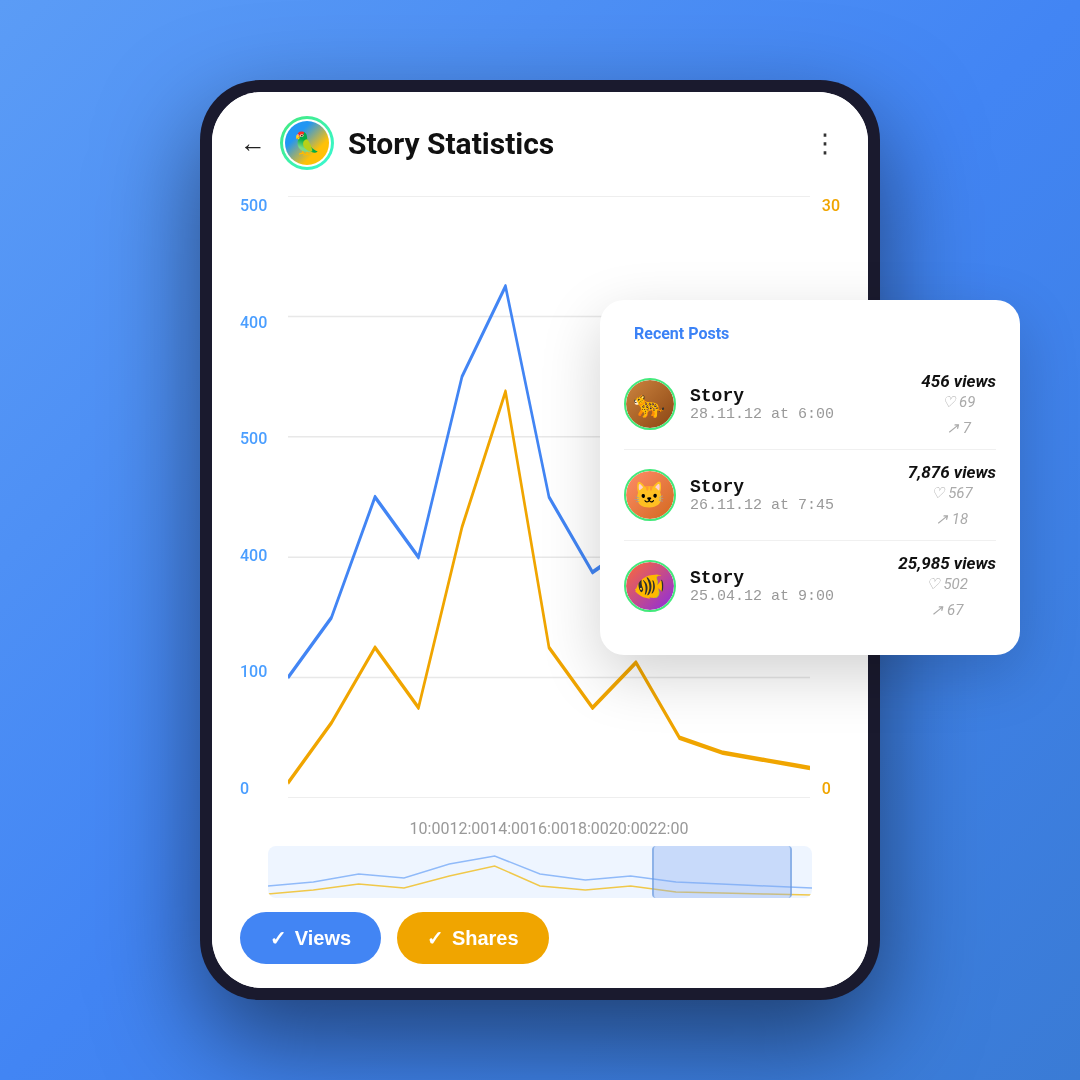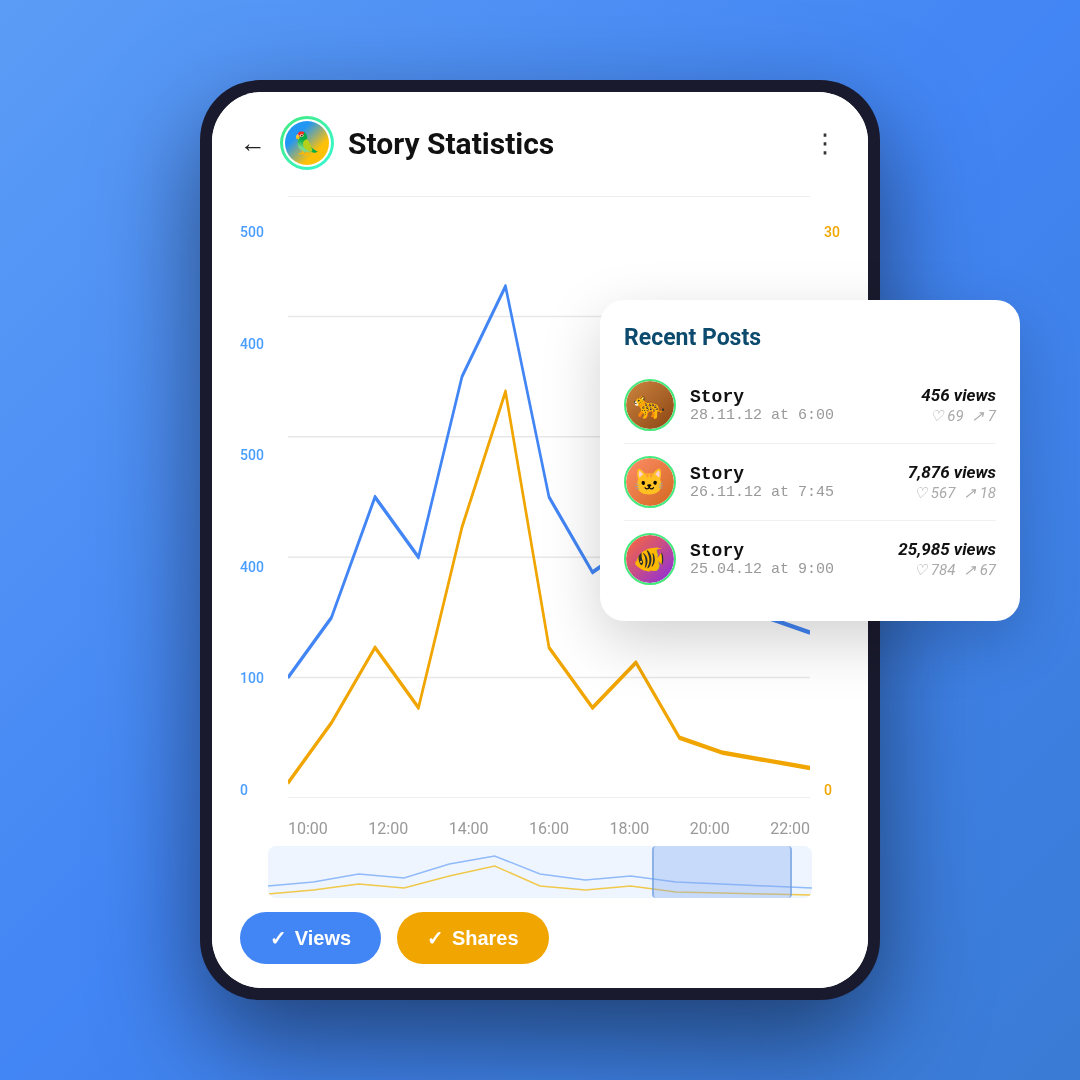"500" .y-label { font-size: 14px -> 16px; margin-top: 28px -> none }
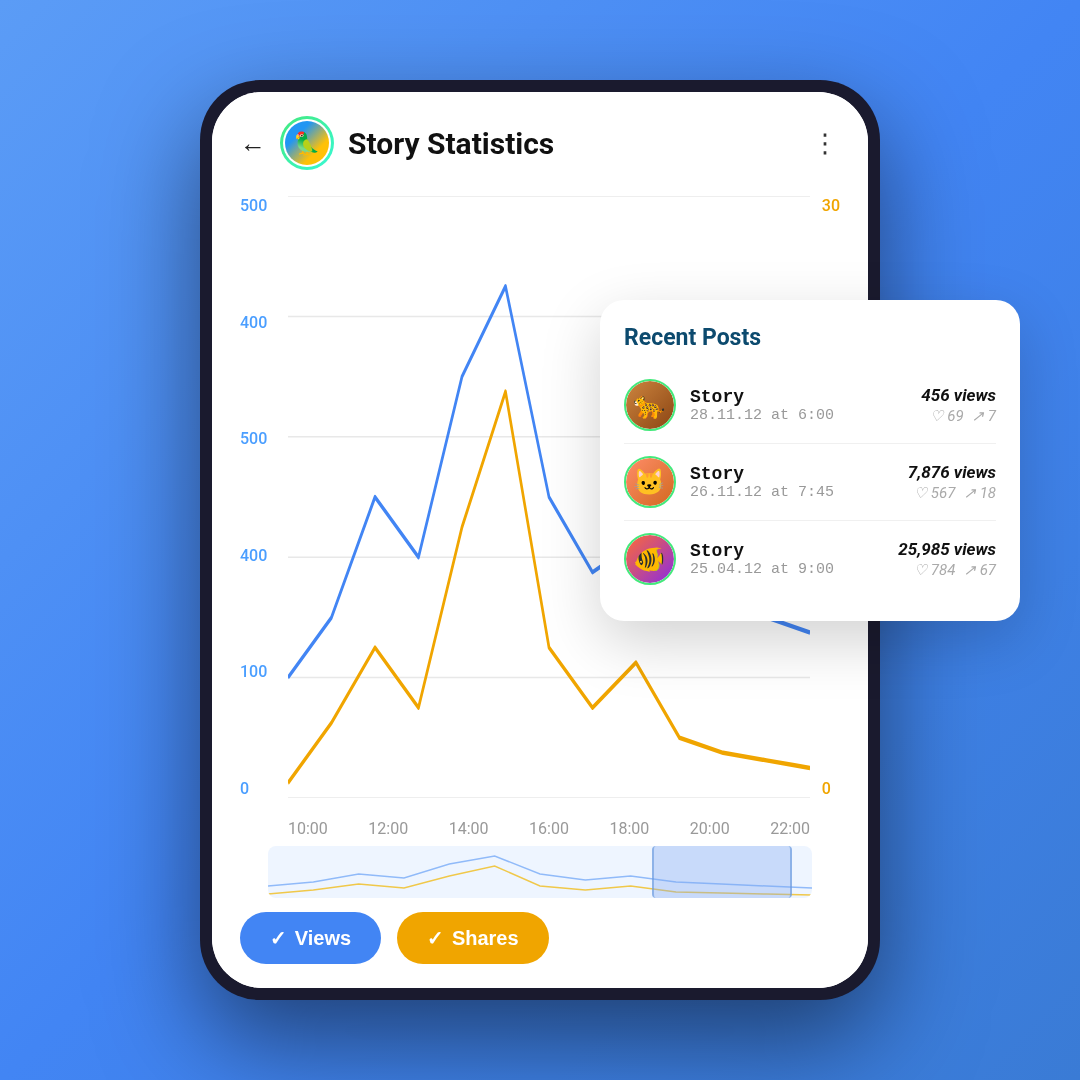"Recent Posts" .recent-posts-title { color: #0c4a6e -> #3b82f6; font-size: 23px -> 16px; margin-left: none -> 10px }
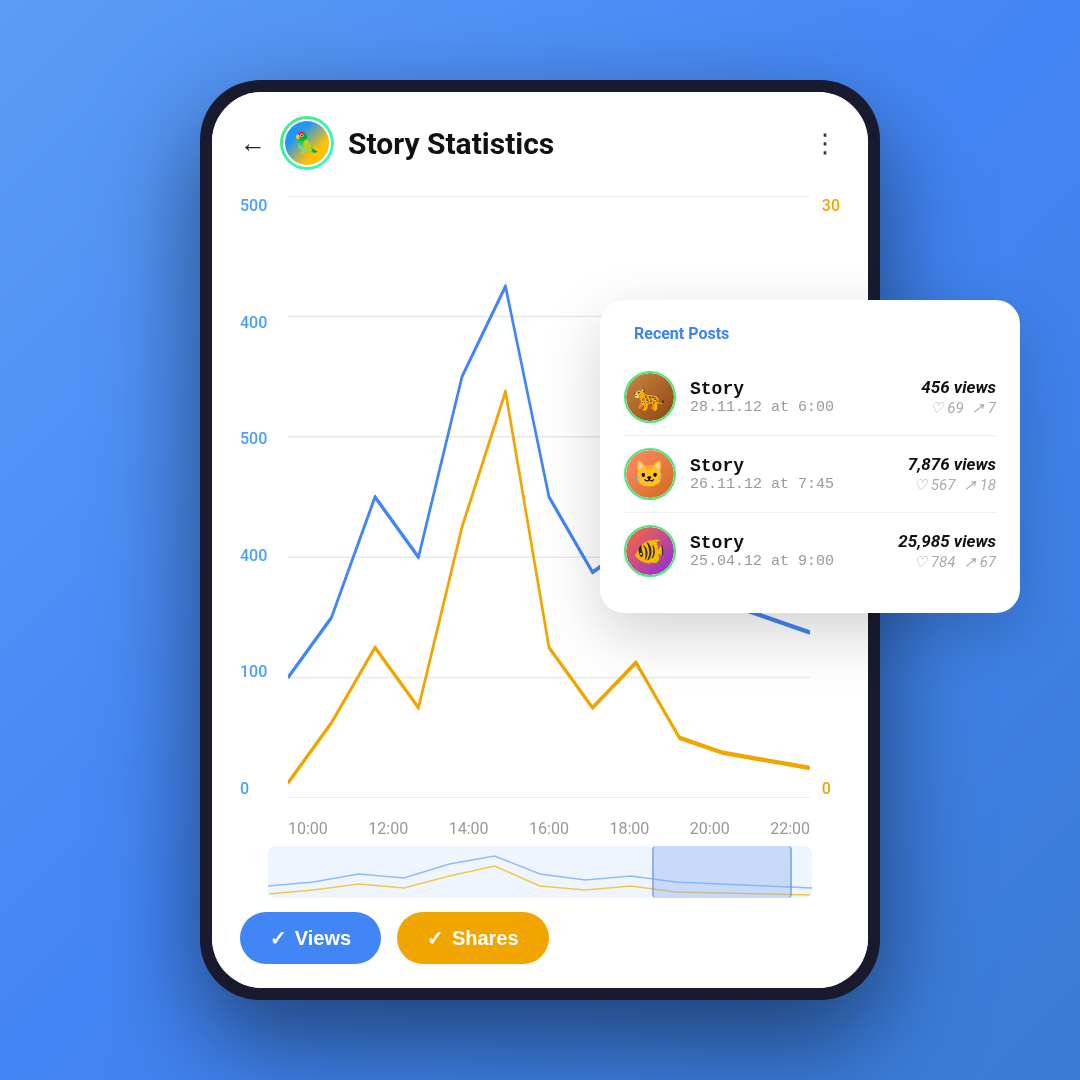"♡ 69" .post-engagement { flex-direction: none -> column }
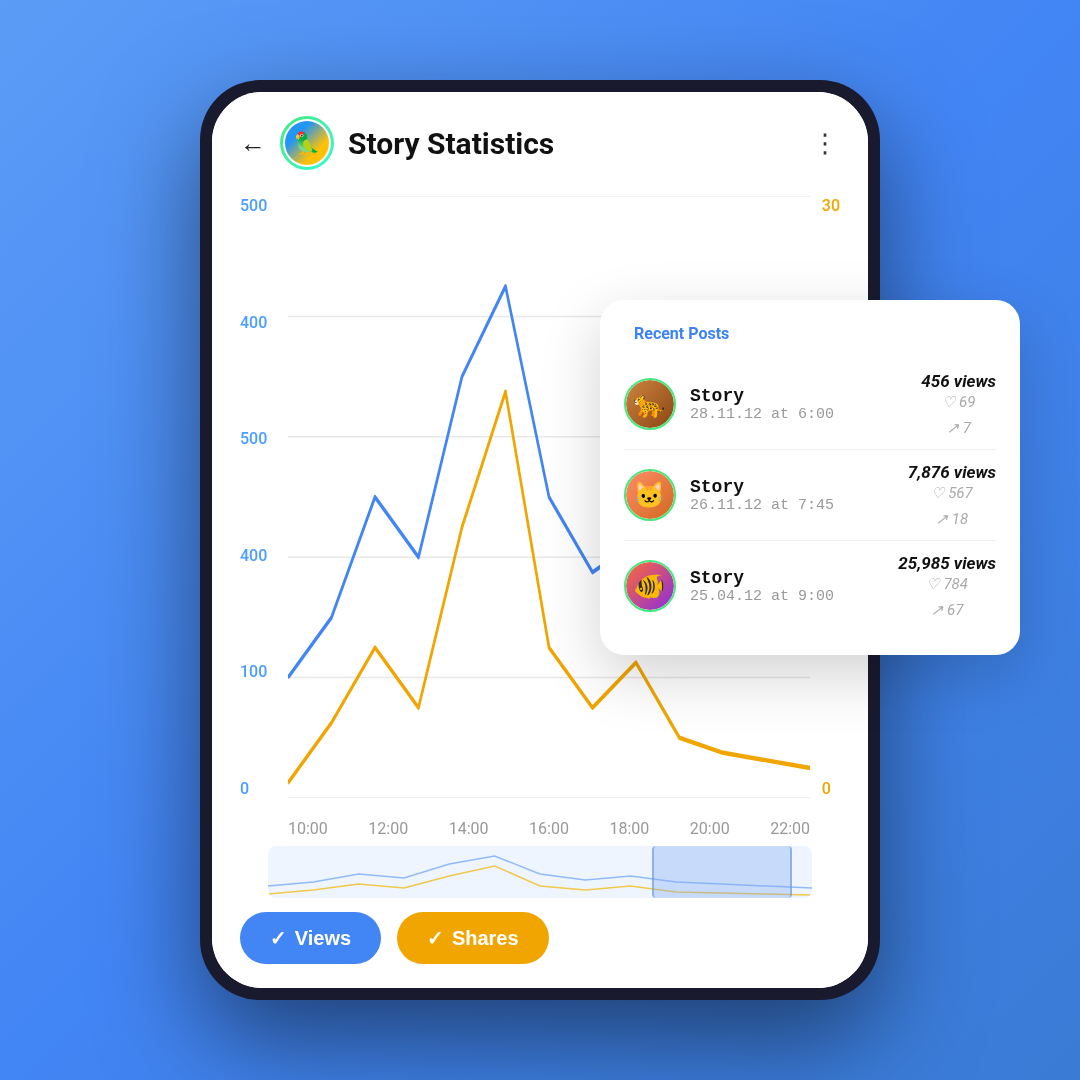"♡ 784" span { text: 784 -> 502 }
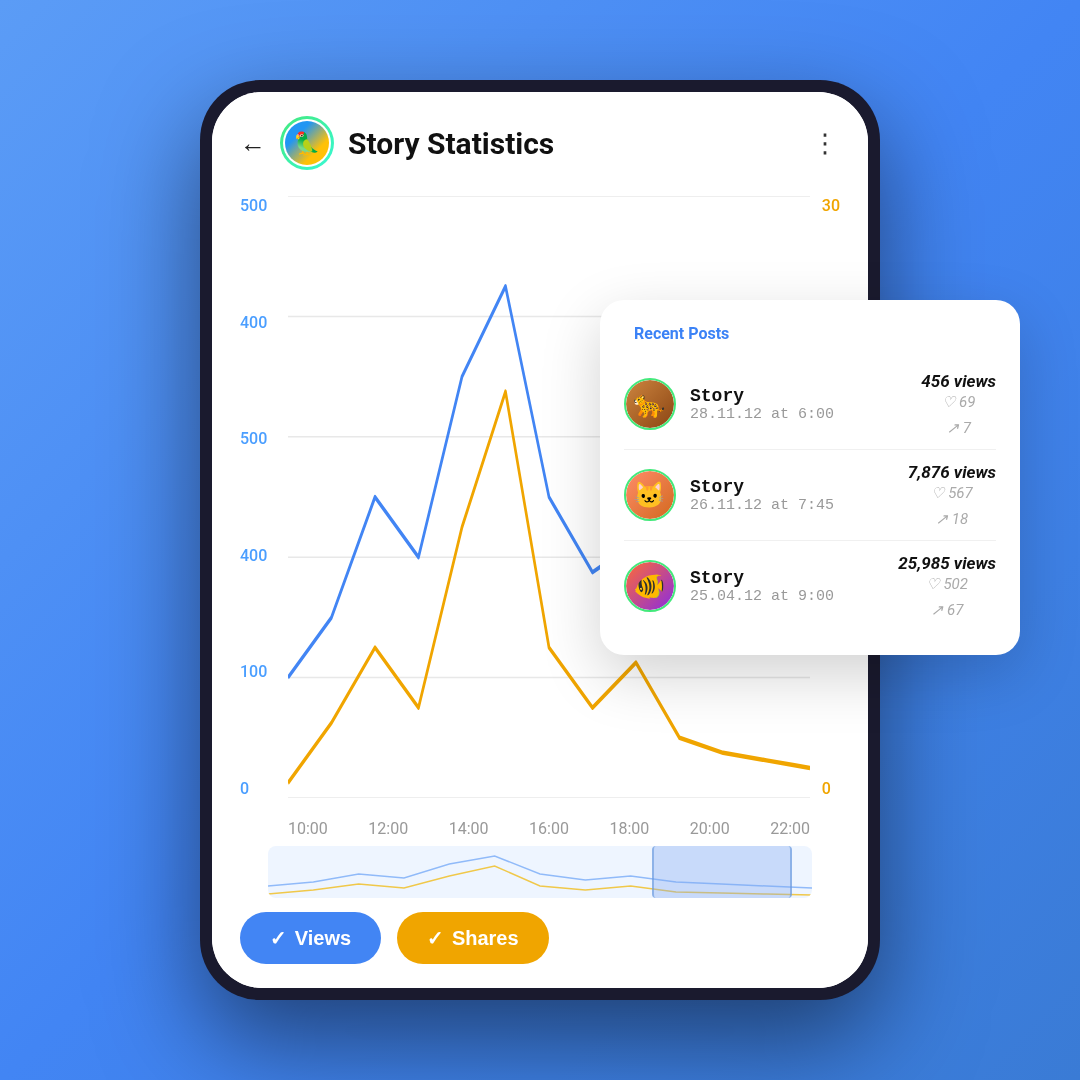"10:00" .x-labels { justify-content: space-between -> center }
